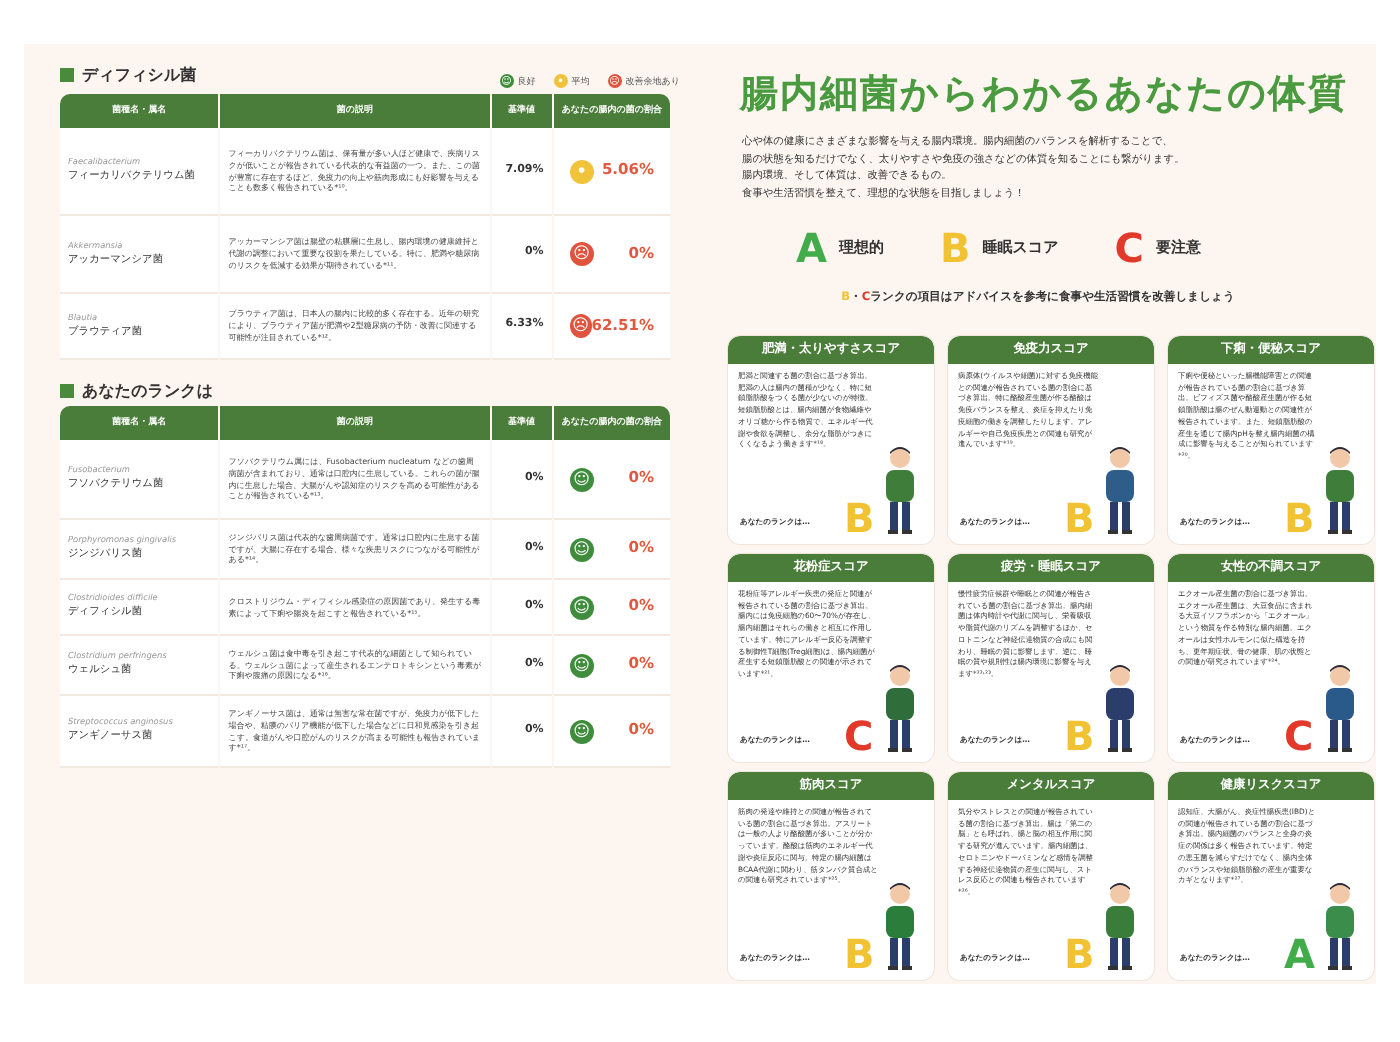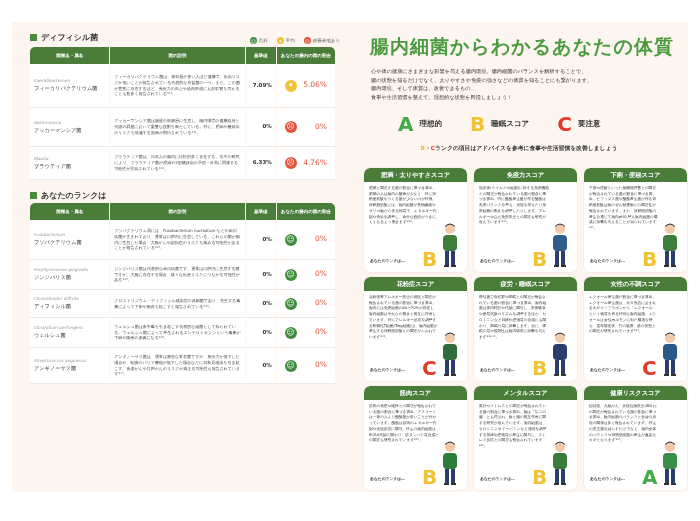"5.06%" td.yours .val { font-weight: normal -> bold }
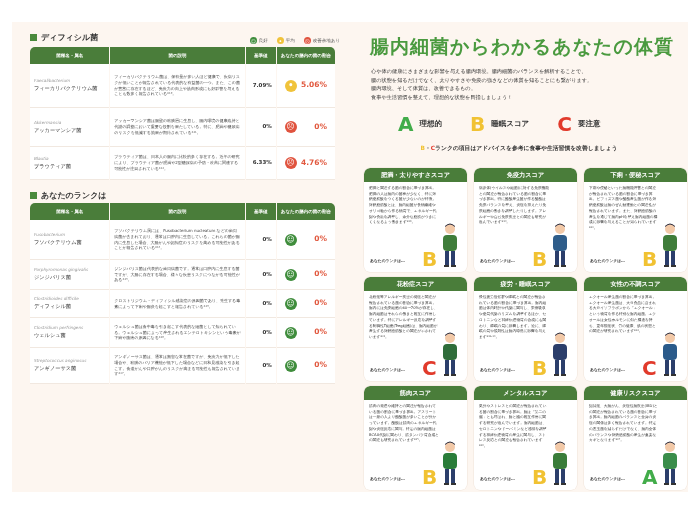"4.76%" span.val { text: 4.76% -> 62.51% }
